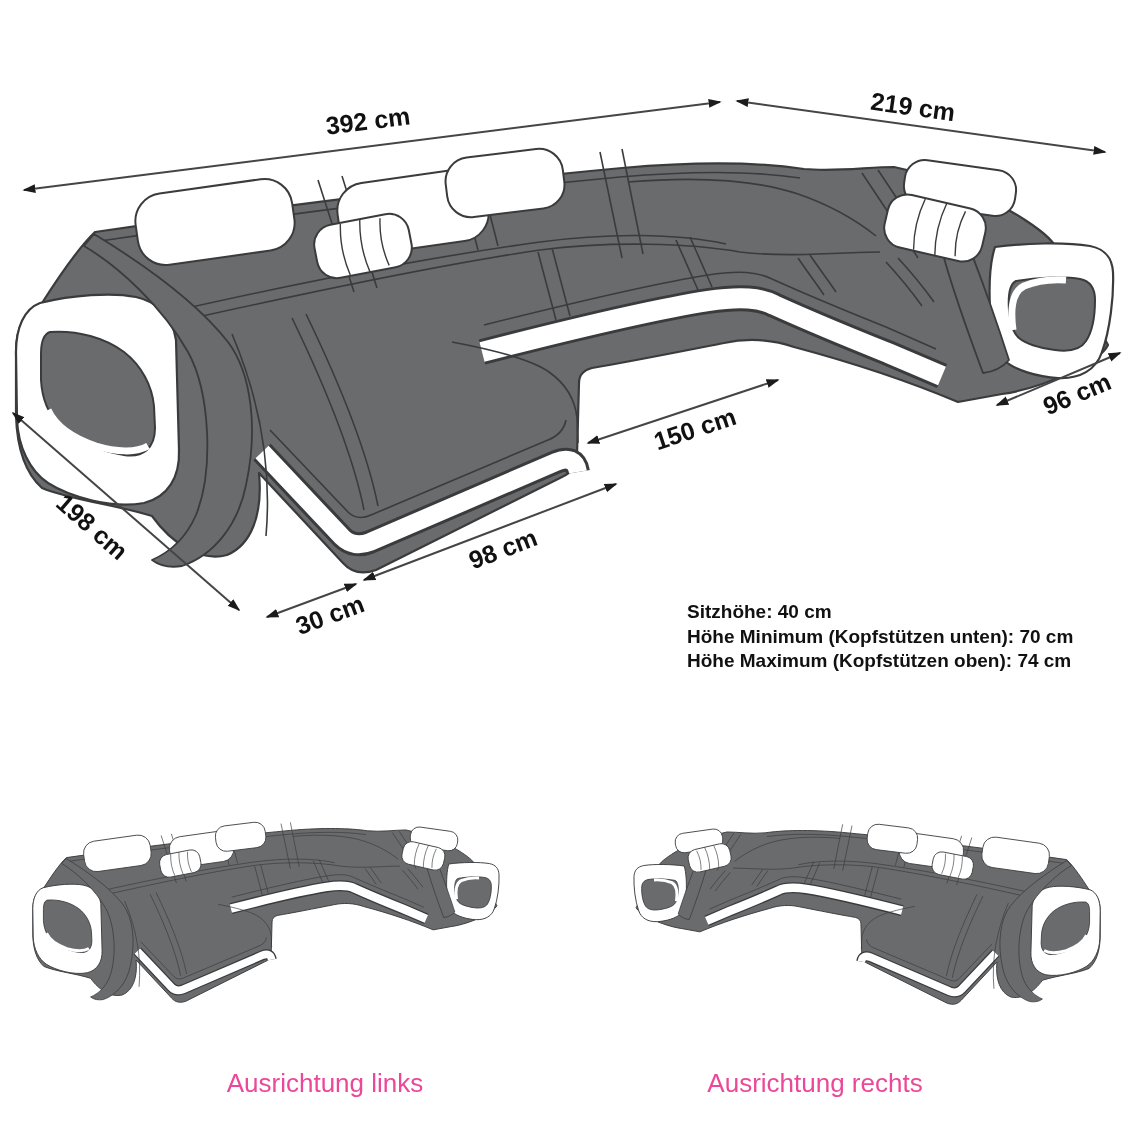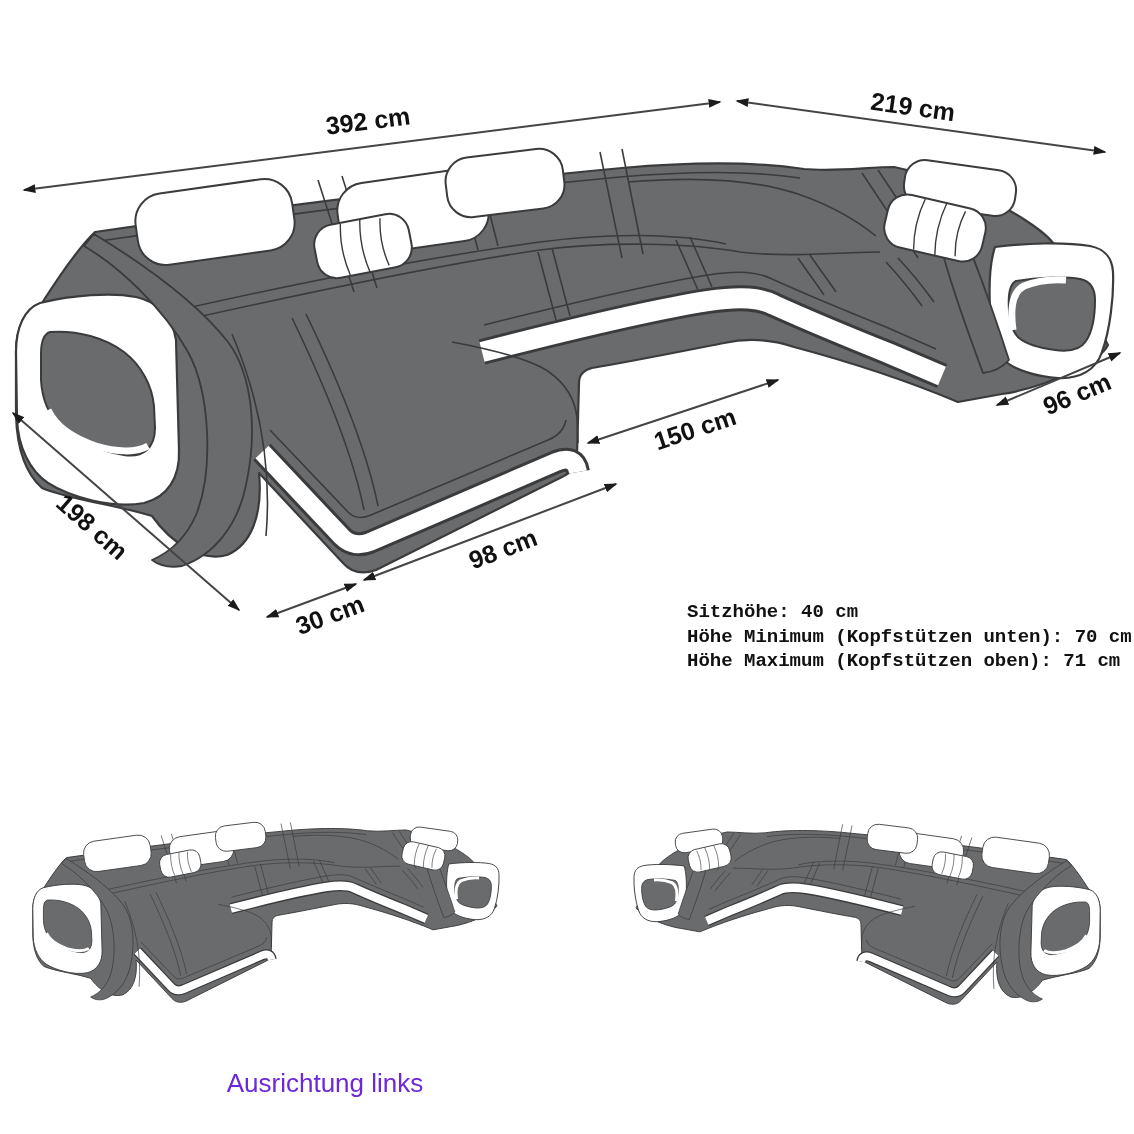"Sitzhöhe: 40 cm" .specs { font-family: Liberation Mono, monospace -> none }
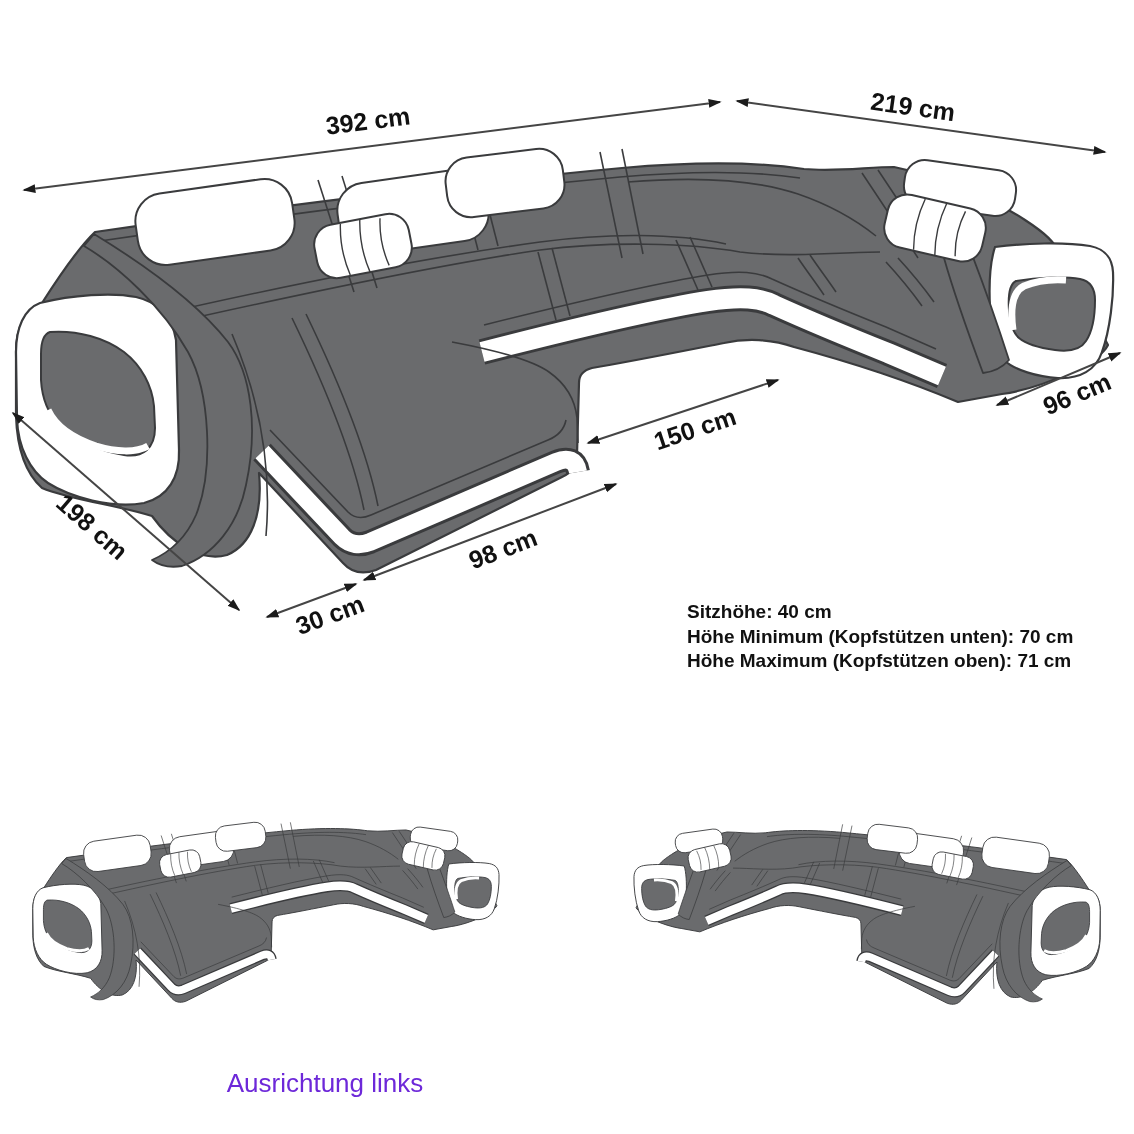"Höhe Maximum (Kopfstützen oben): 71" div { text: 71 -> 74 }
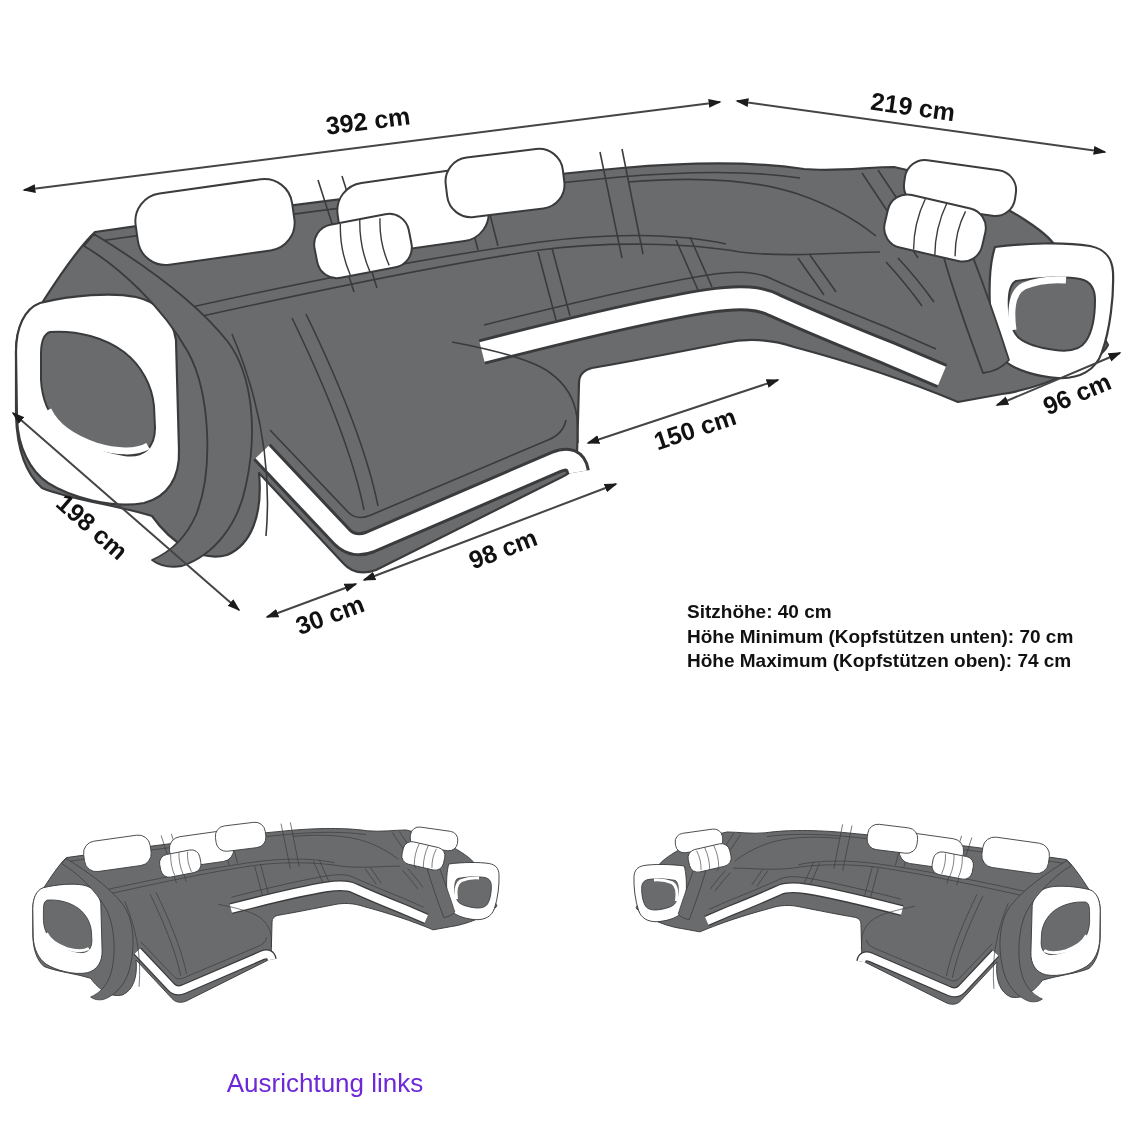"Ausrichtung links" .variant-label { color: #6d28d9 -> #ec4899 }
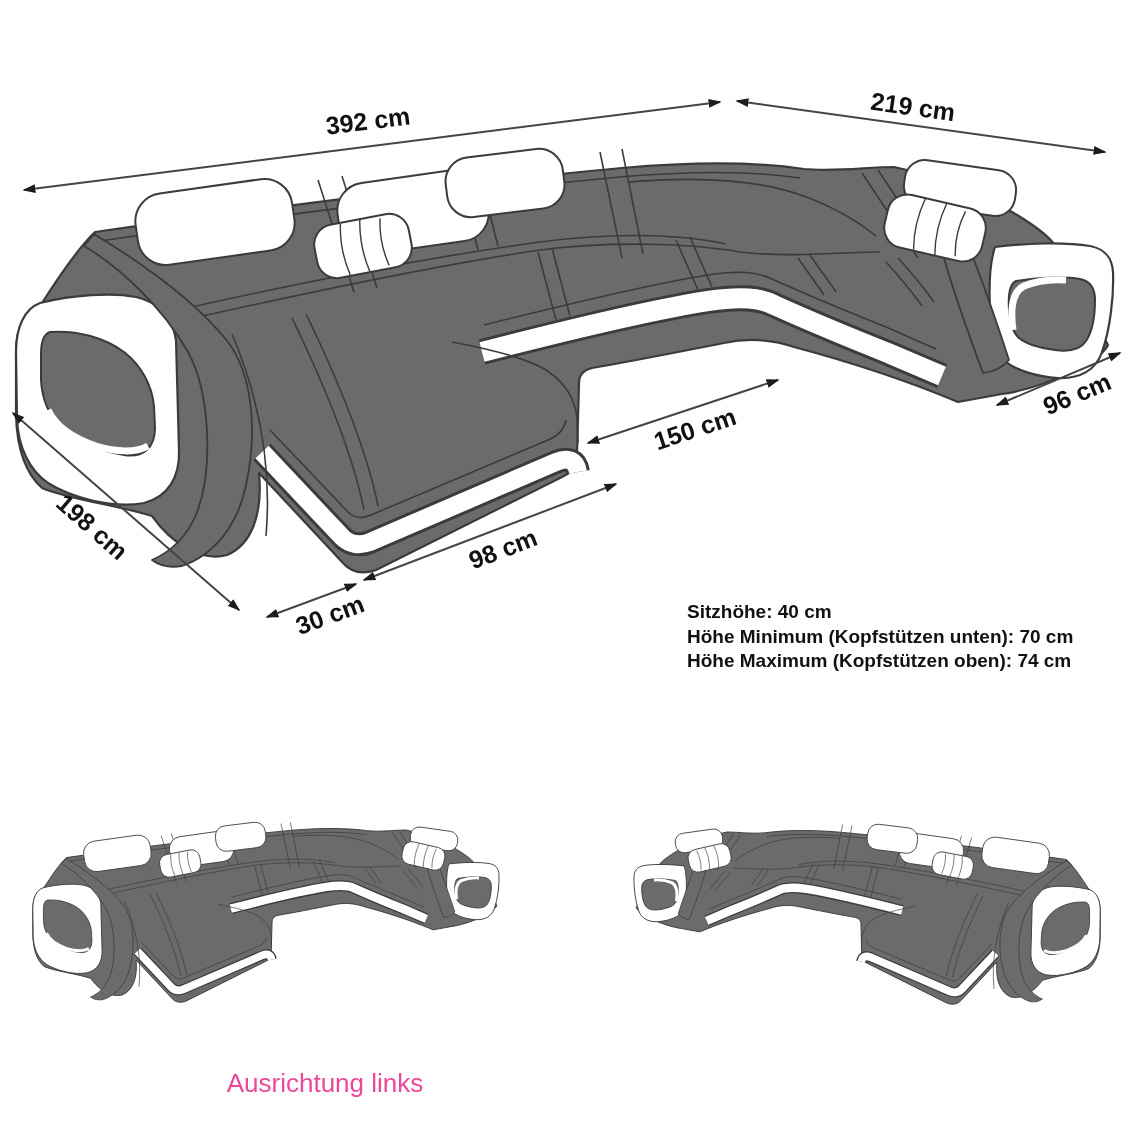"Ausrichtung rechts" div.variant-label { html: none -> <div>Ausrichtung rechts</div> }
